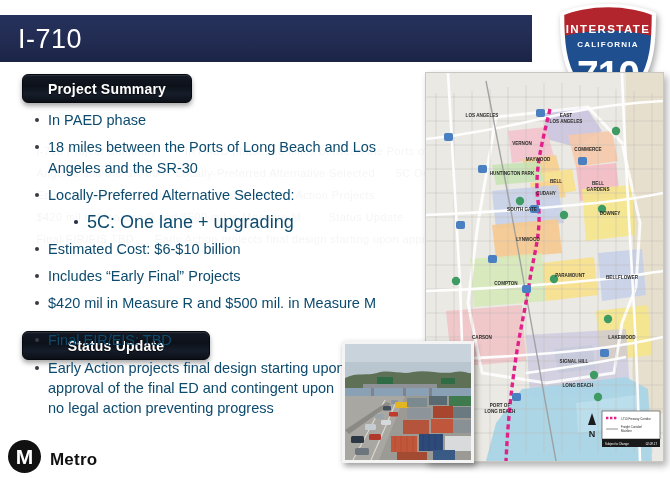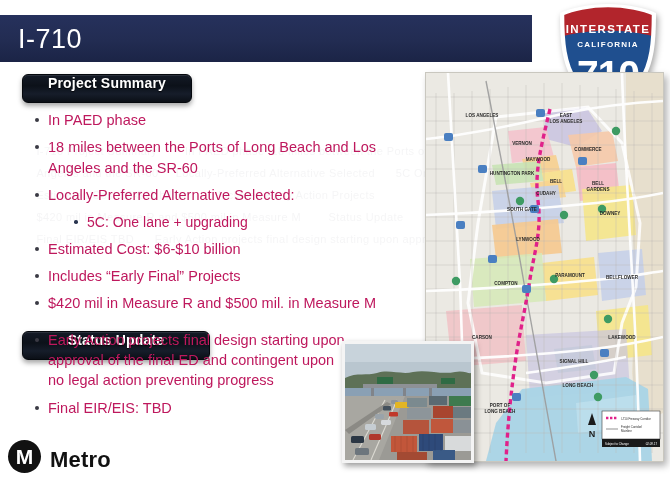"Project Summary" .banner { align-items: none -> center }
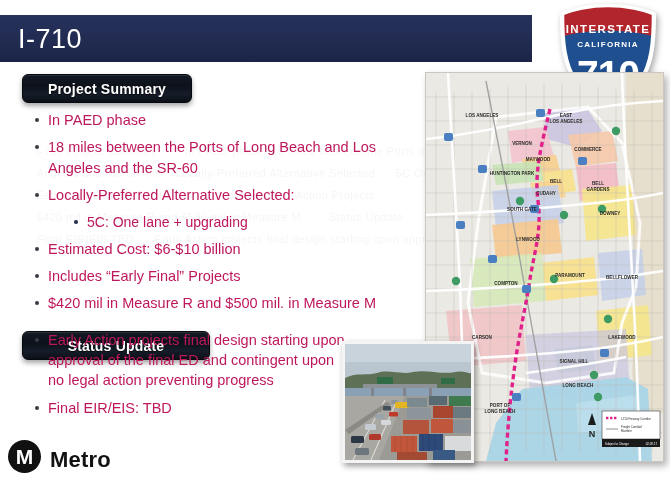"In PAED phase" .bullets li { color: #be185d -> #0c4a6e }
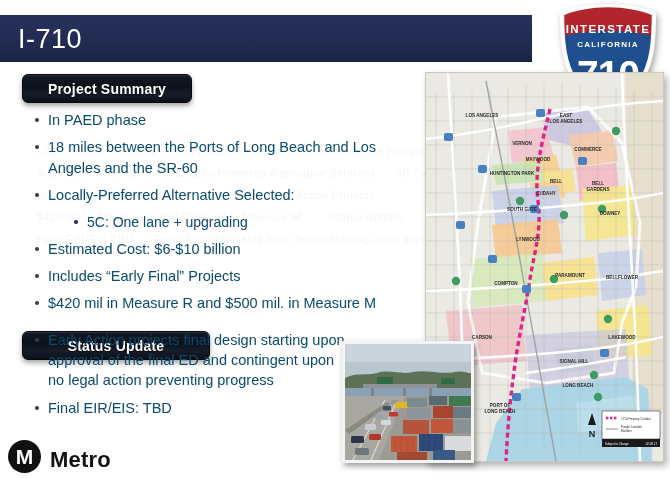"18 miles between the Ports" li { text: SR-60 -> SR-30 }
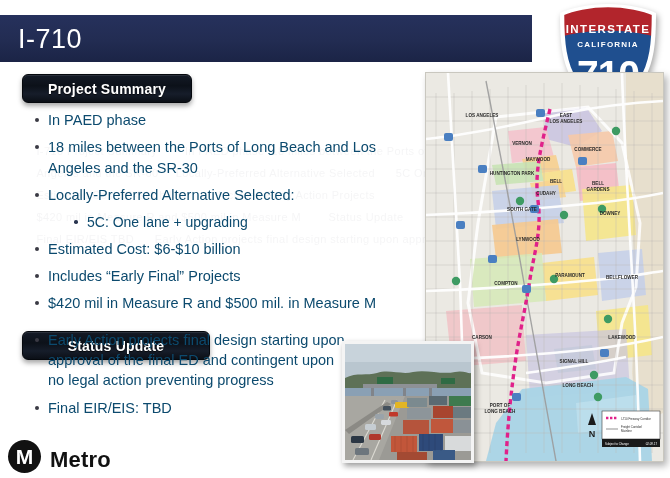"5C: One lane + upgrading" .bullets li.sub { font-size: 14px -> 18px }
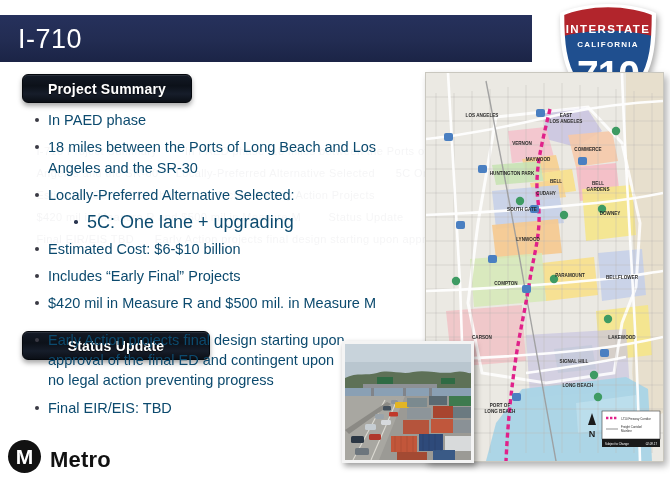"Early Action projects final design" li { order: before "Final EIR/EIS: TBD" -> after "Final EIR/EIS: TBD" }
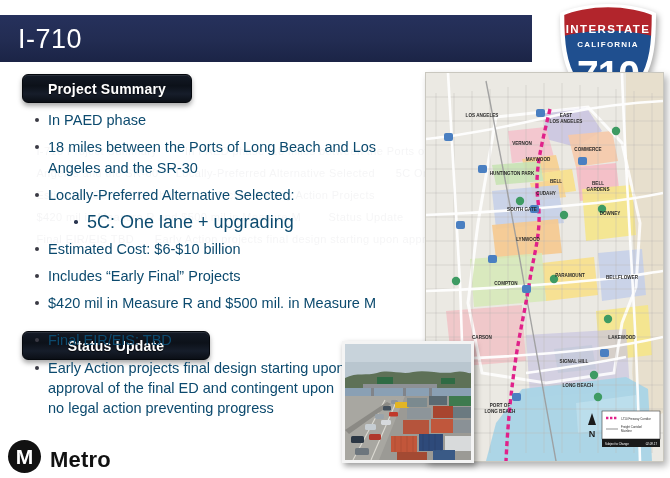"Metro" .metro-word { font-size: 22px -> 17px }
